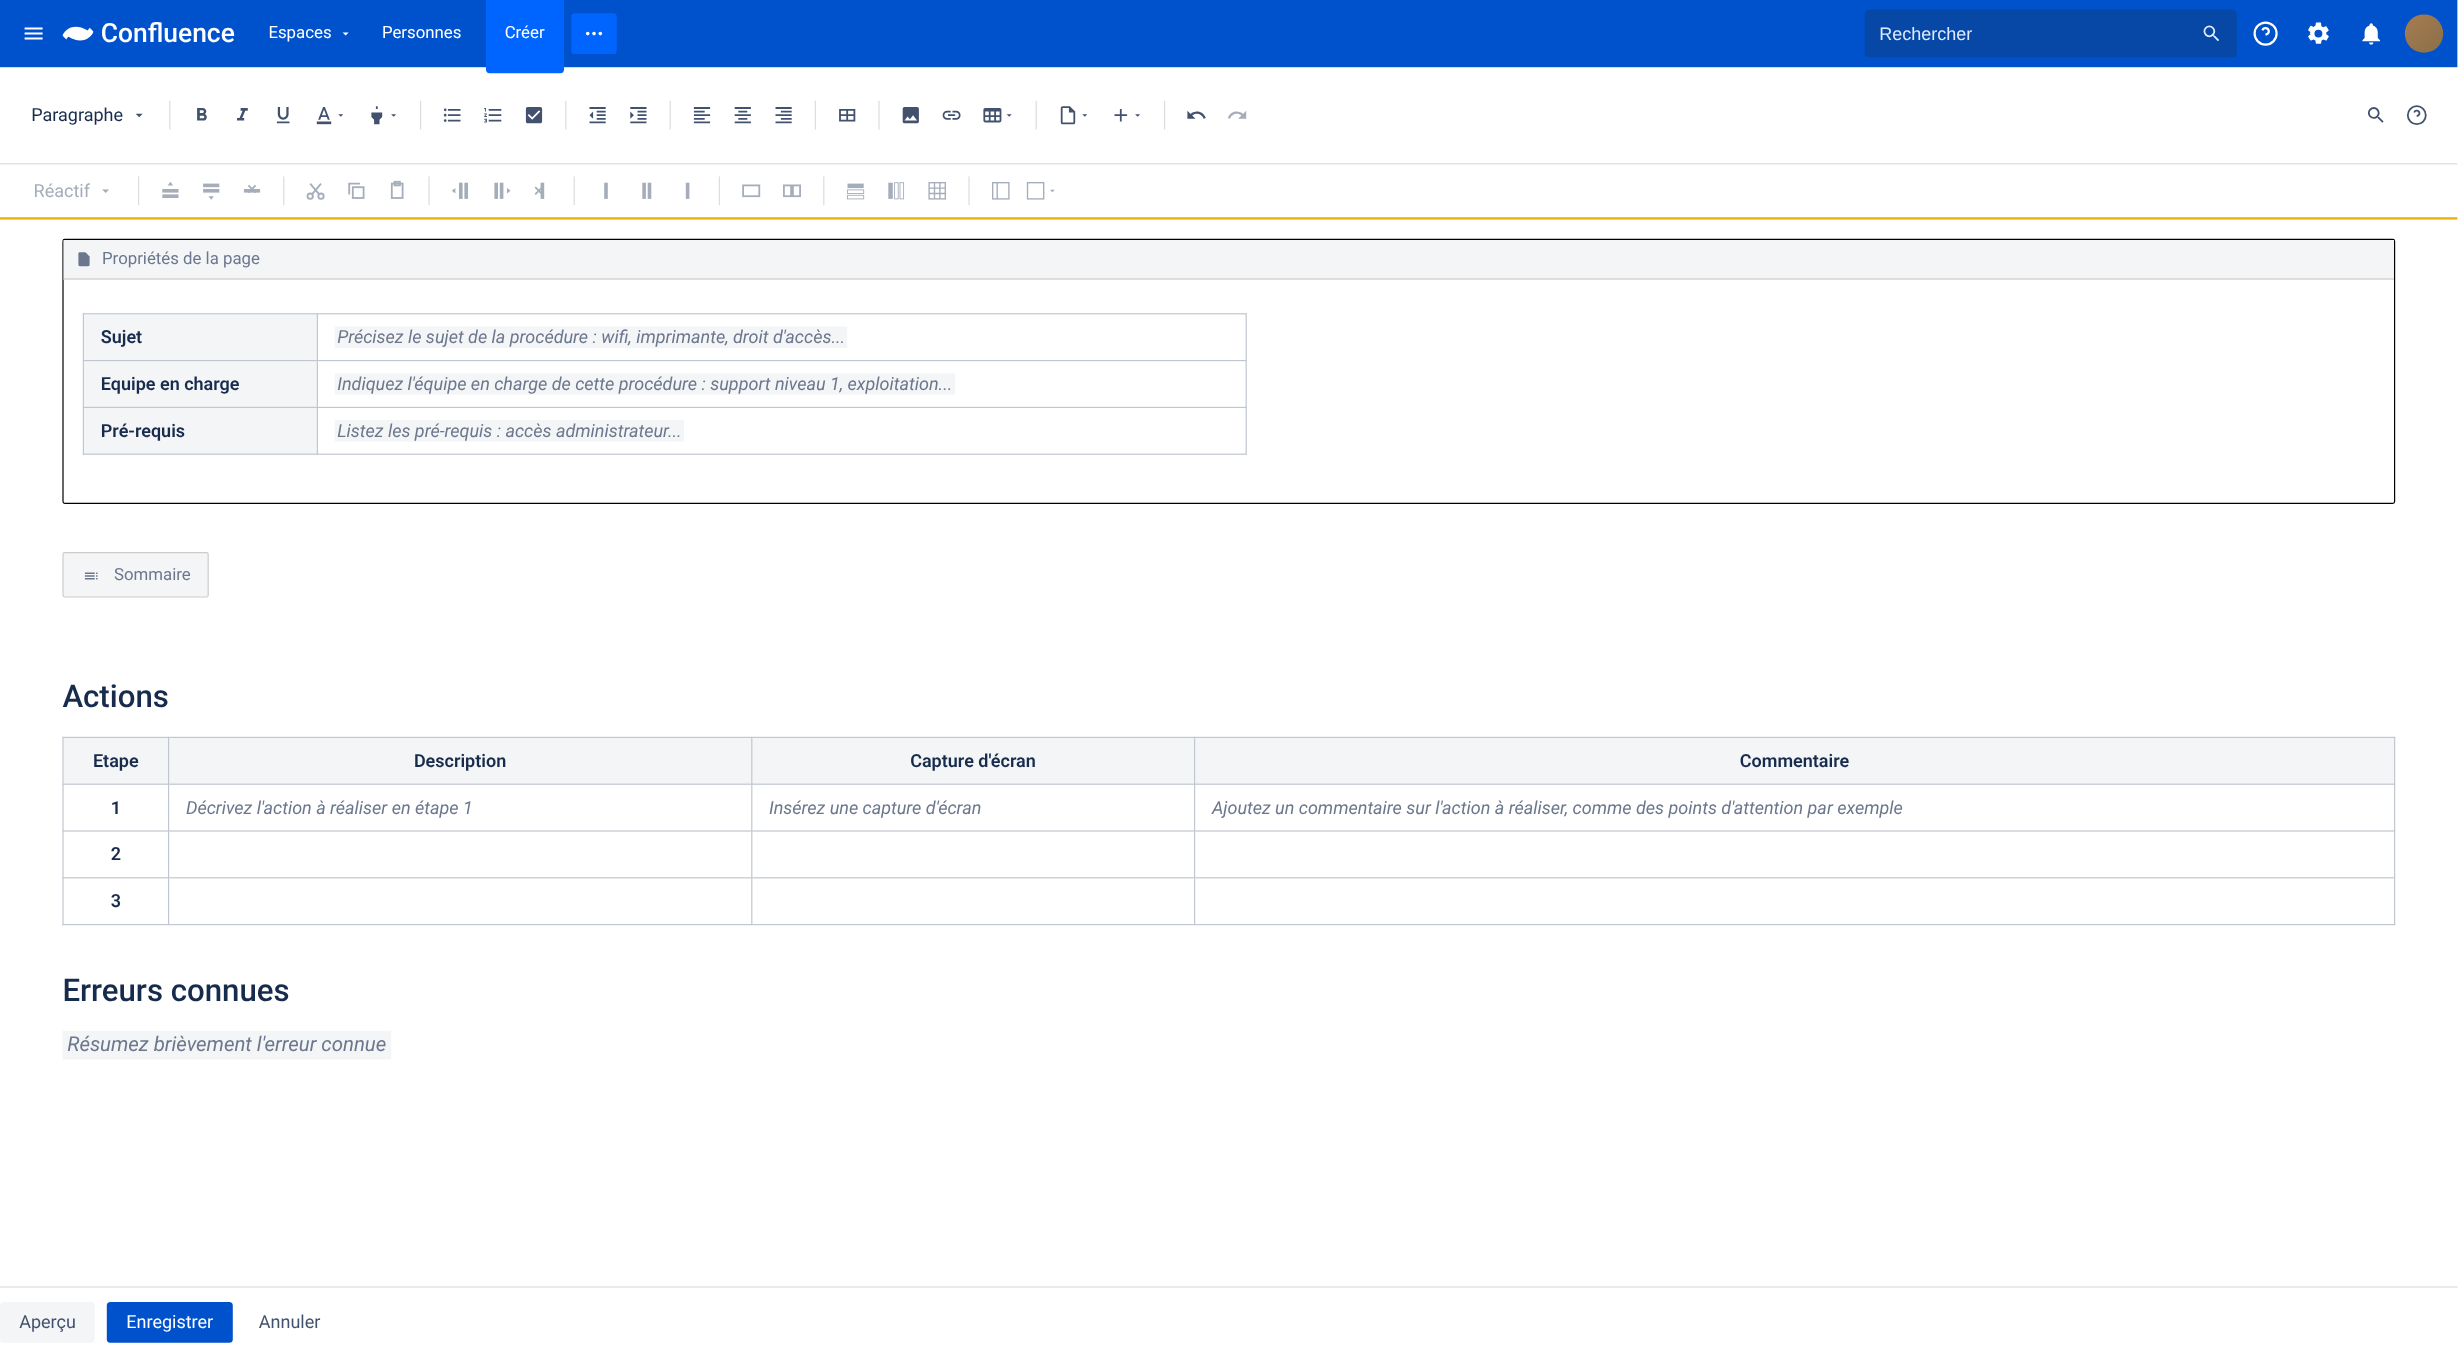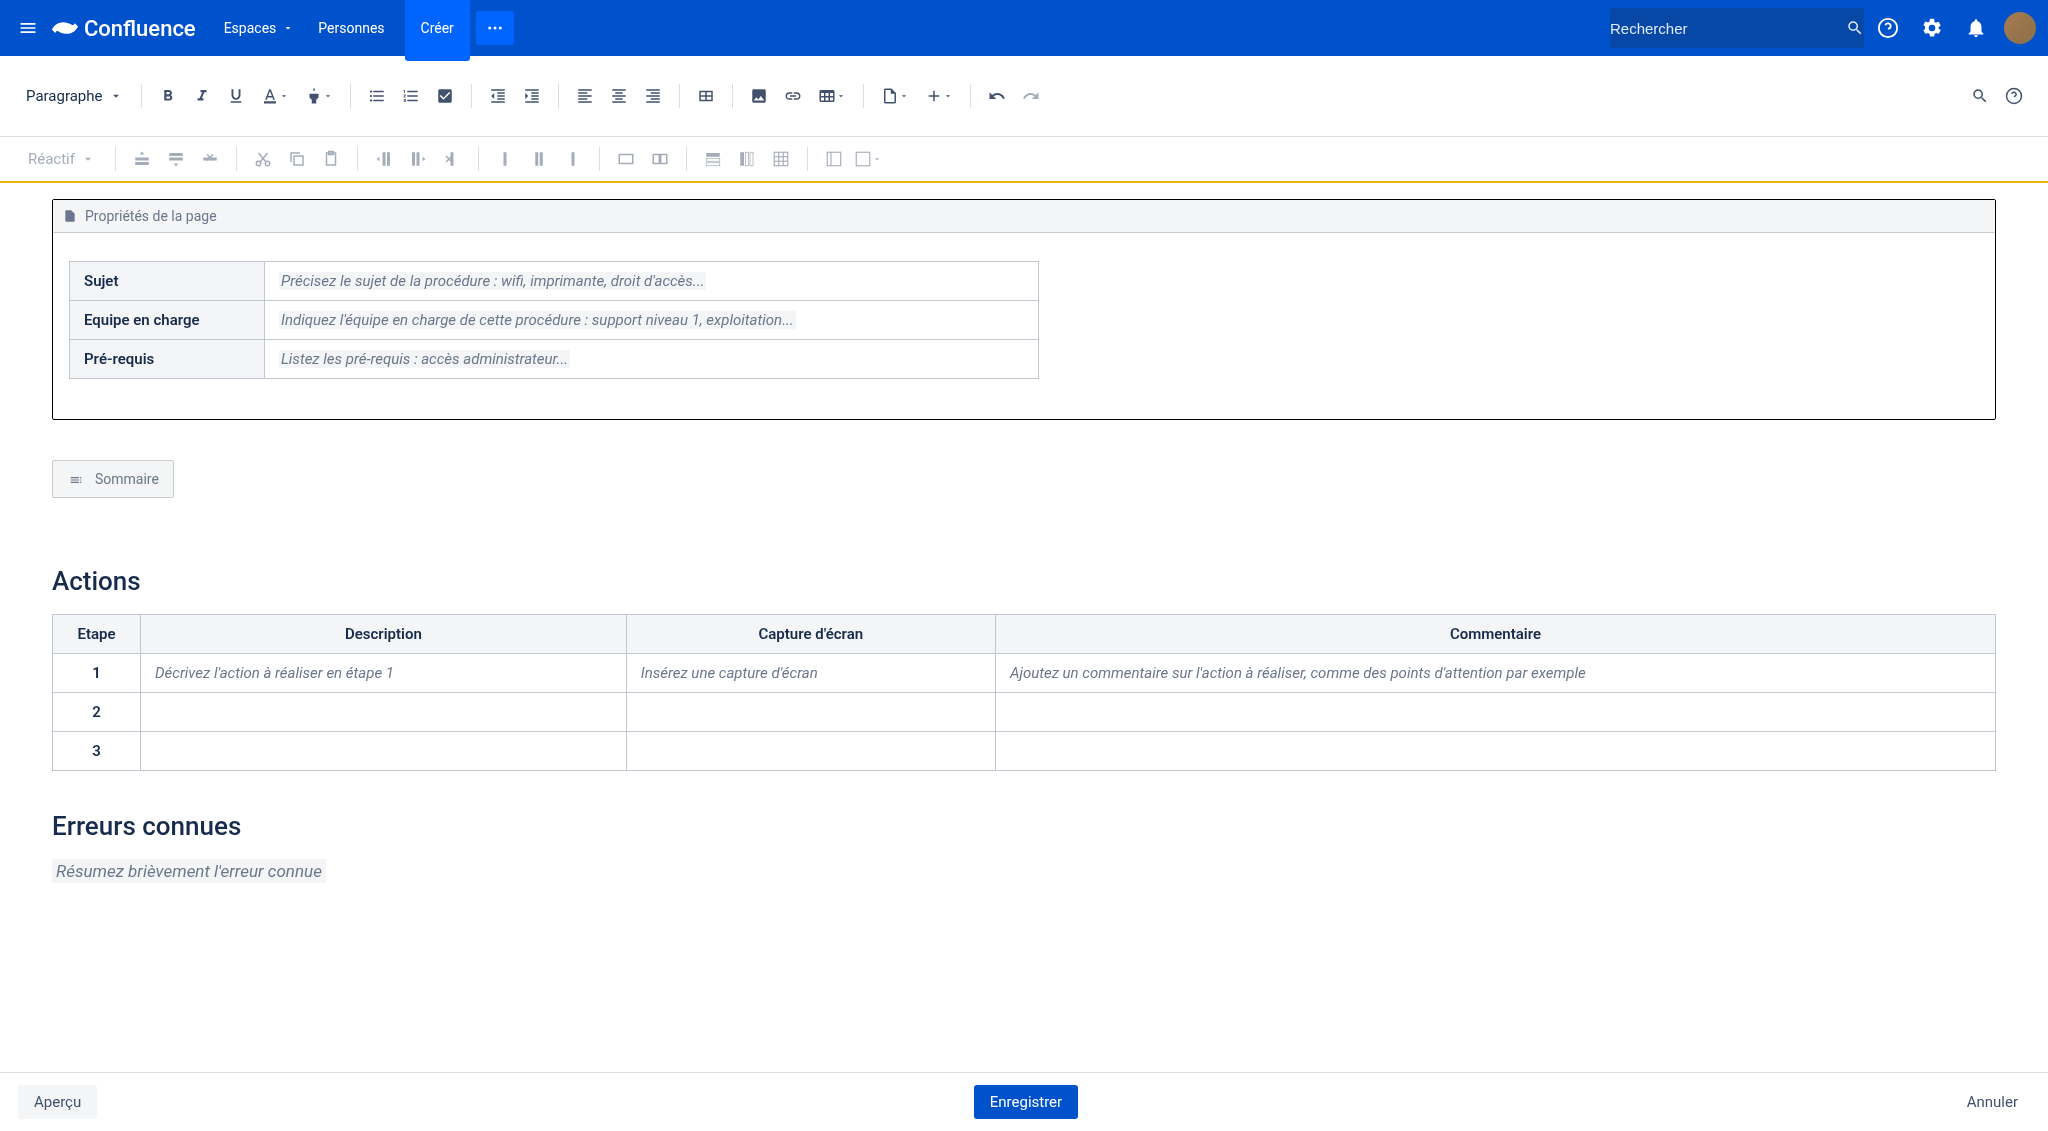"Rechercher" .topnav .search-box { padding: 0 0 -> 0 12px; width: 254px -> 310px }
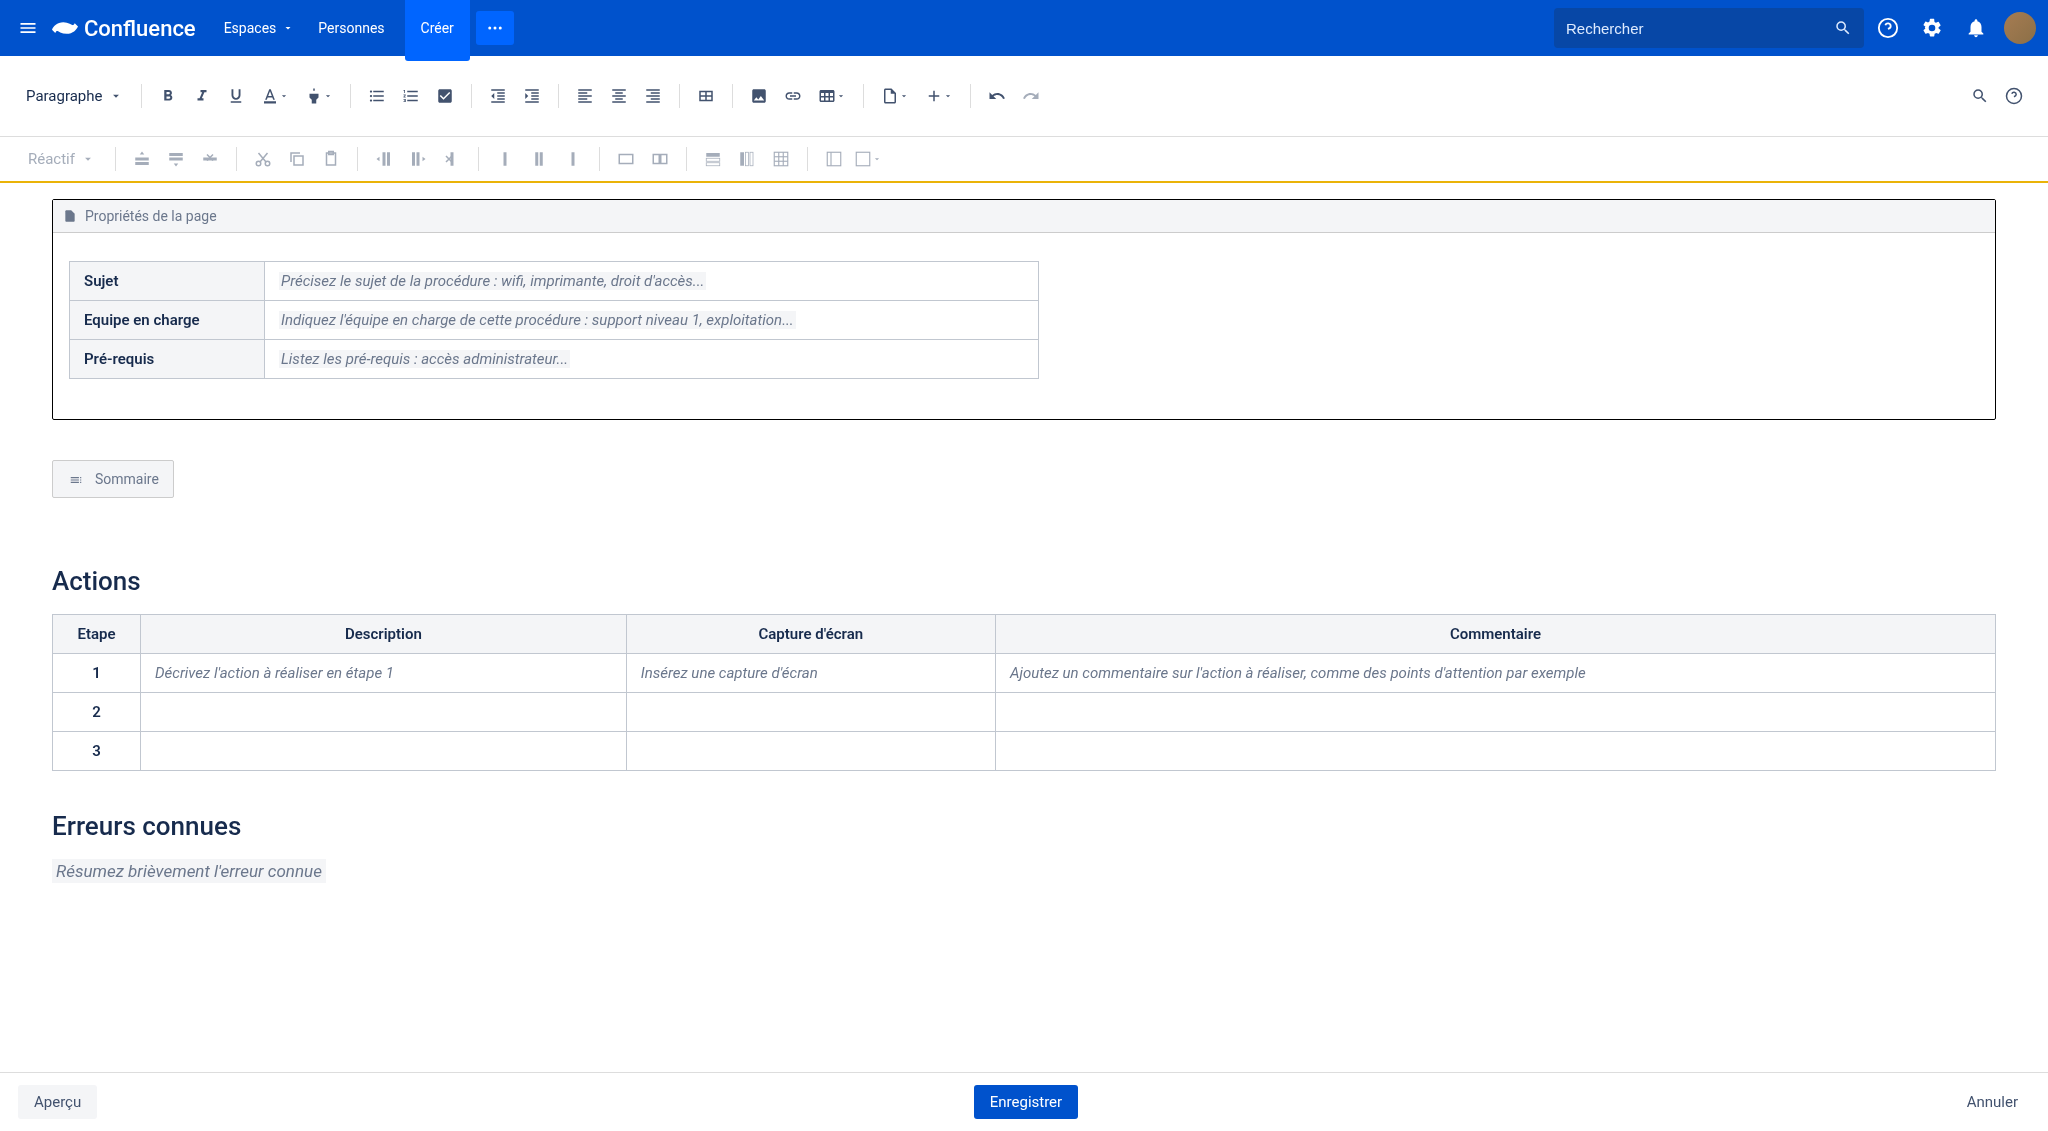"Aperçu" .footer { justify-content: space-between -> flex-start; padding: 12px 18px -> 12px 0 }
